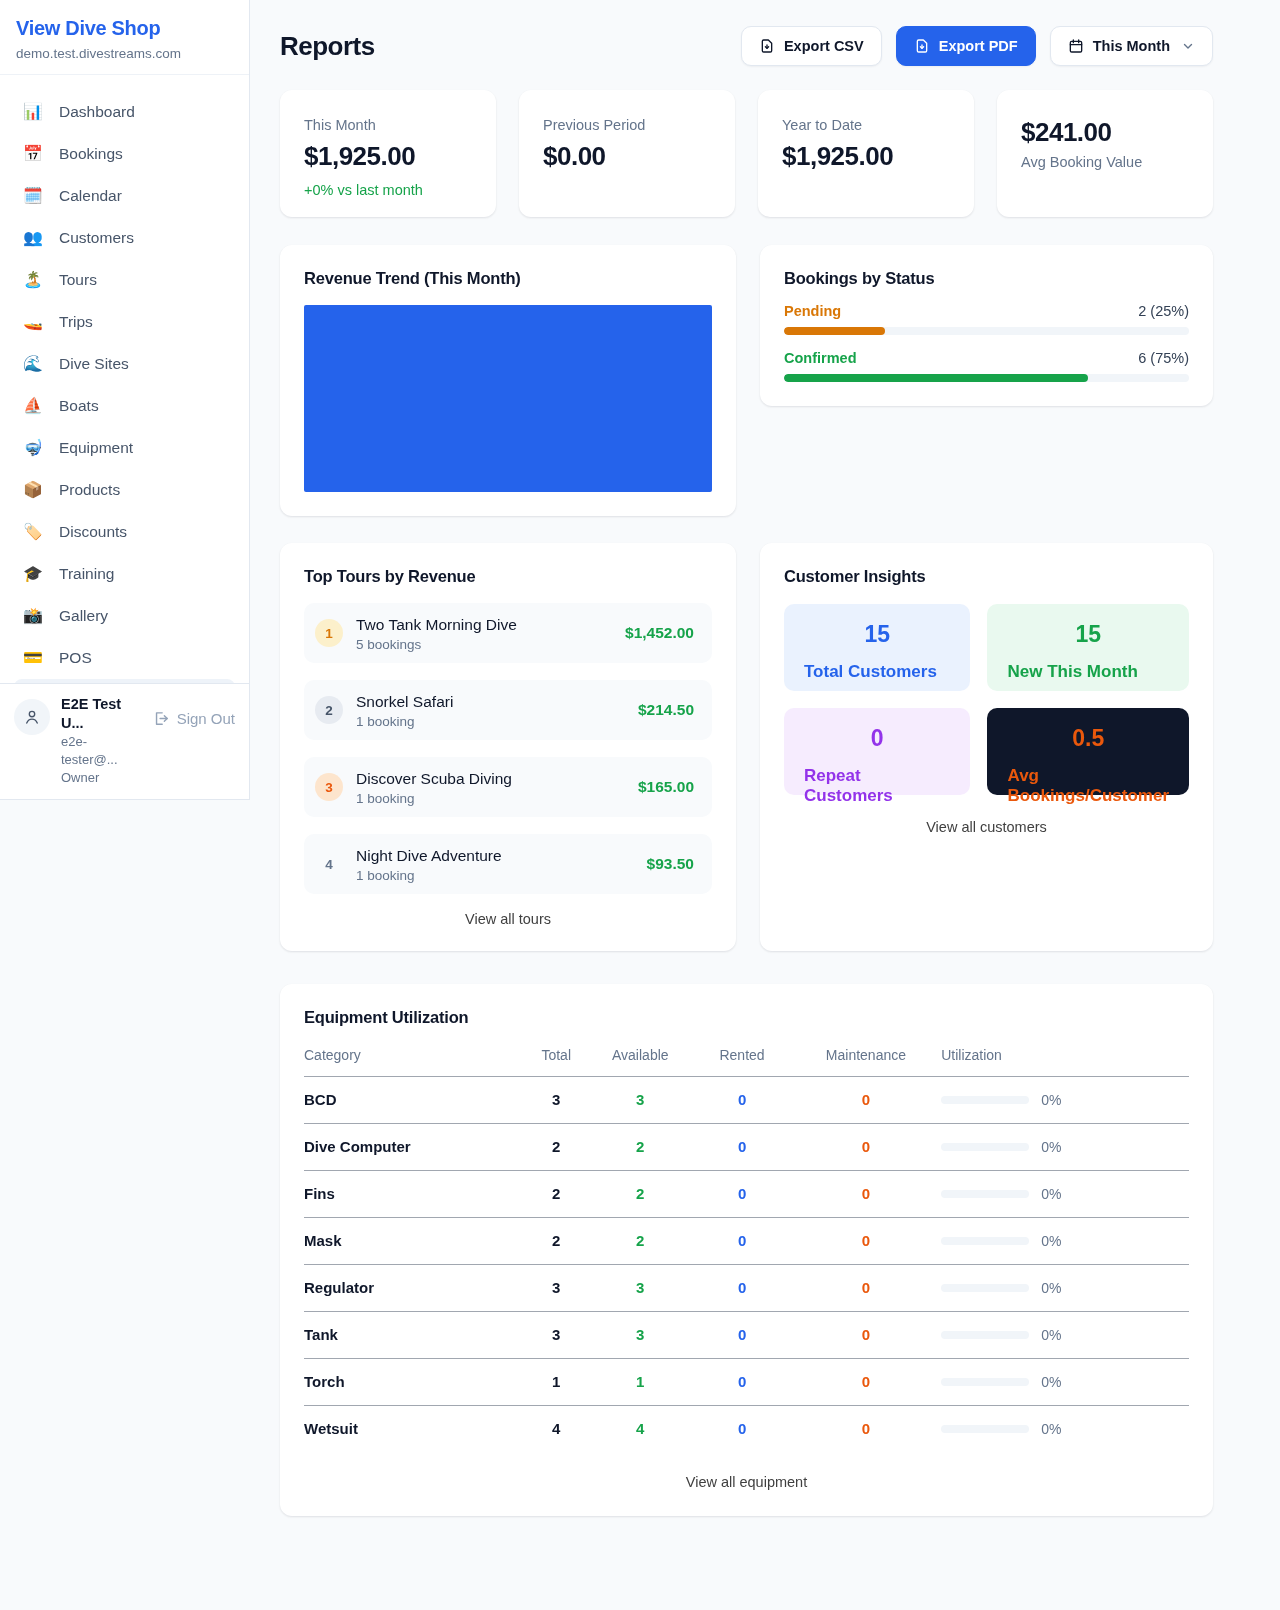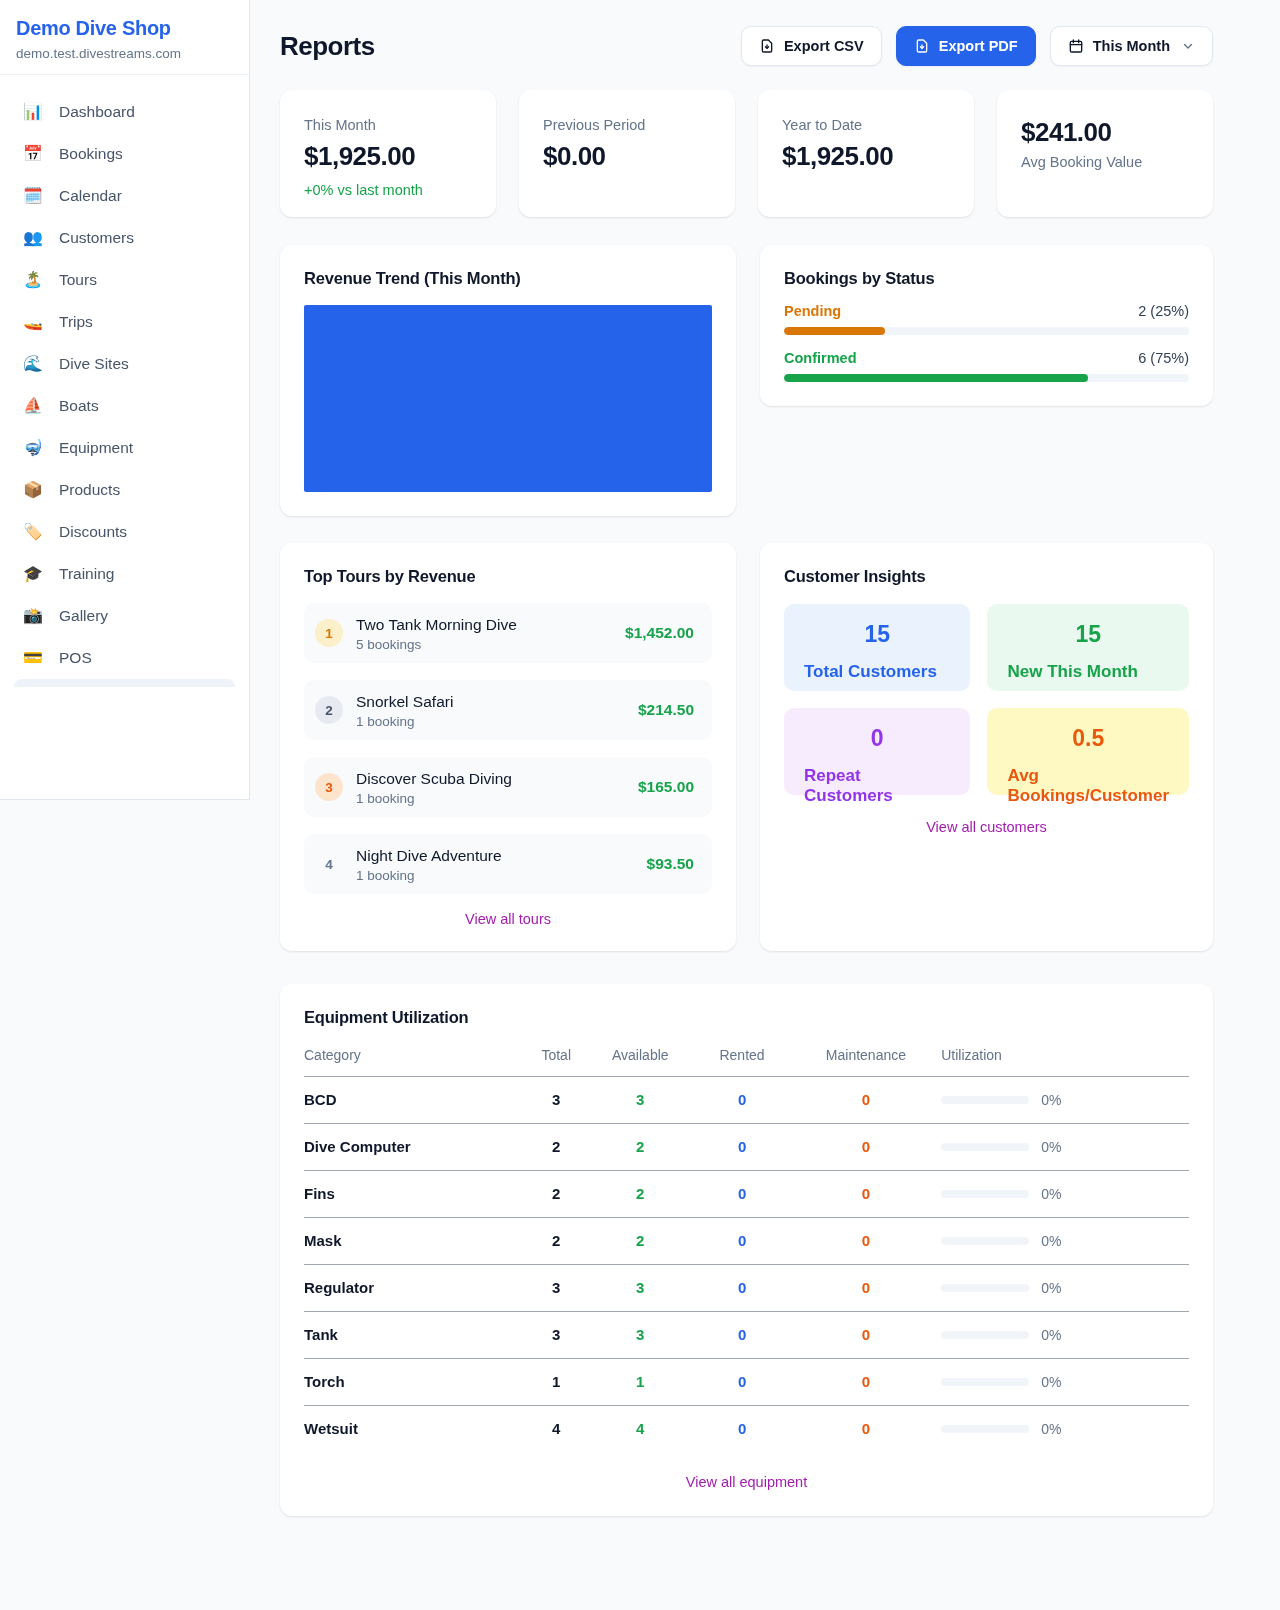"Demo Dive Shop" div.brand { text: Demo -> View }
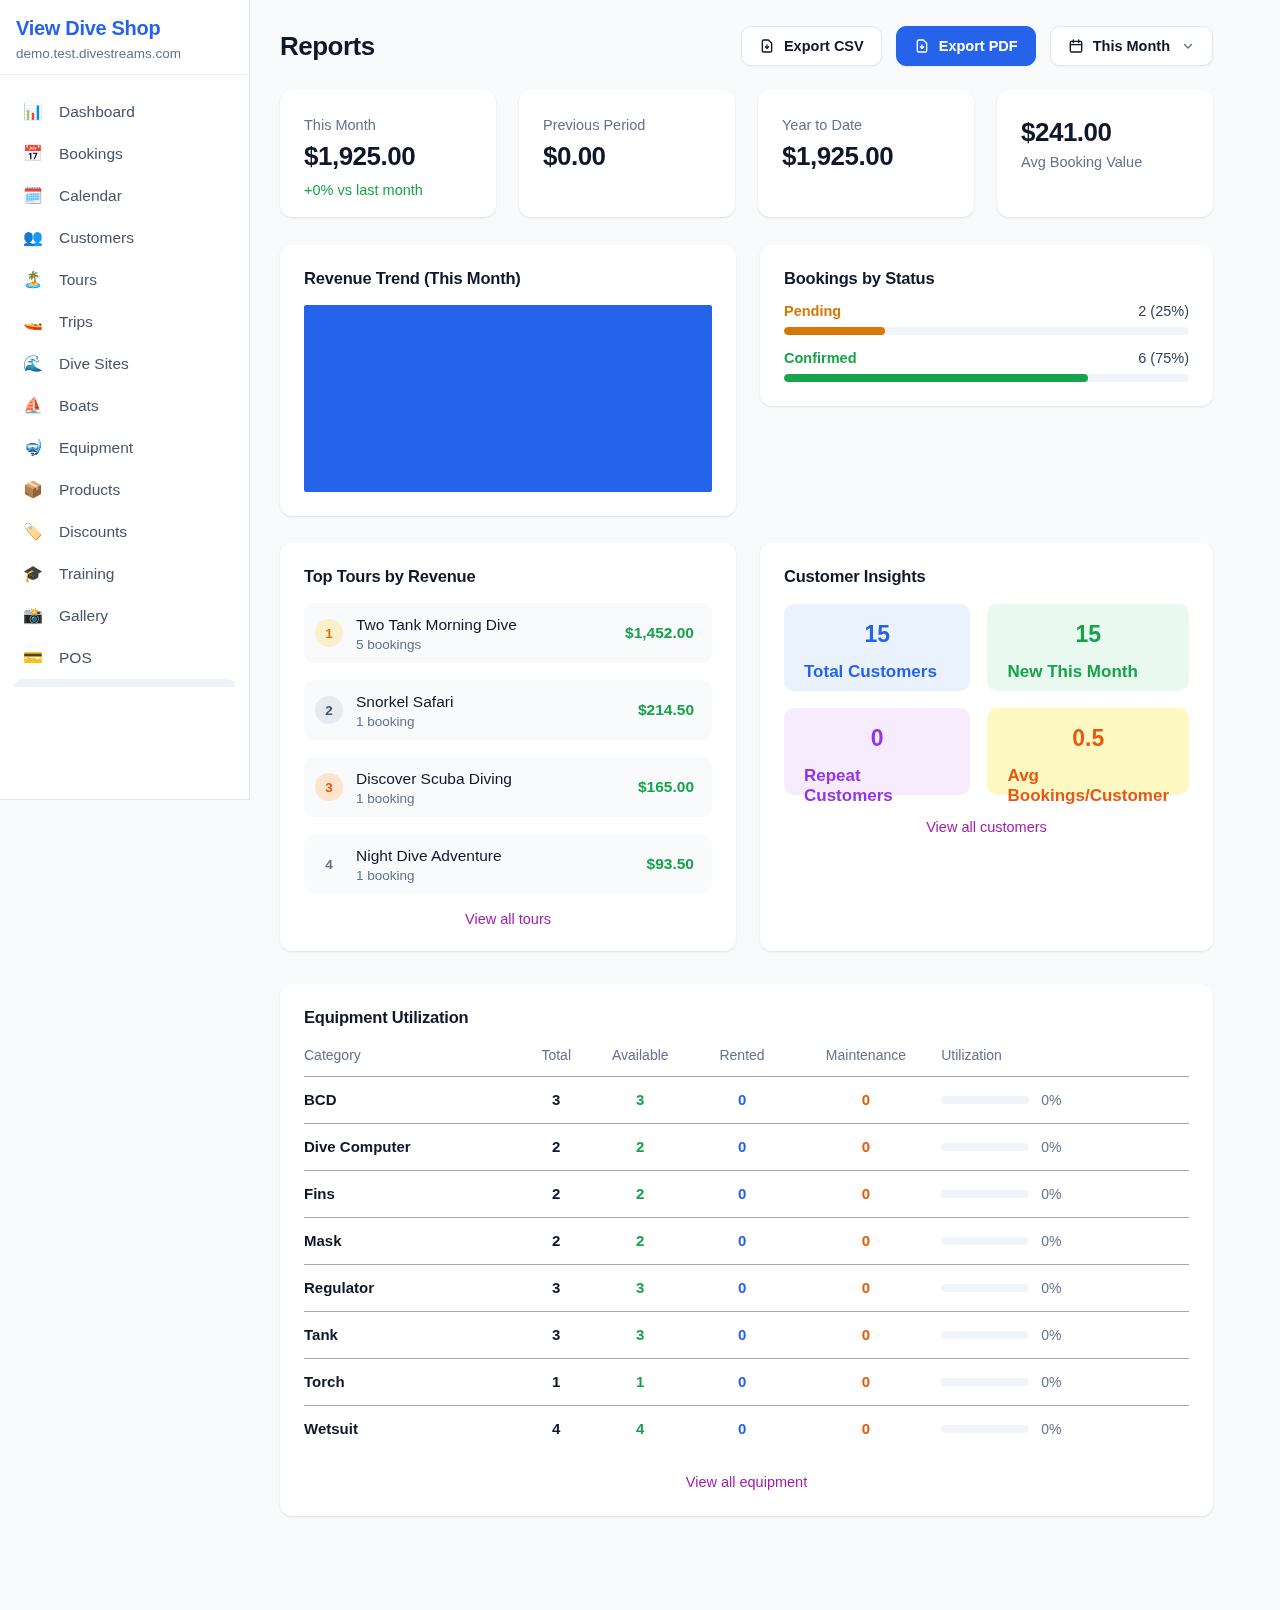"E2E Test U..." div.user-section { html: none -> <div> <div> <svg> <circle></circle> <path></path> </svg> </div> <div> <div>E2E Test U...</div> <div>e2e-tester@...</div> <div>Owner</div> </div> <div> <svg> <path></path> <path></path> <path></path> </svg> <span>Sign Out</span> </div> </div> }
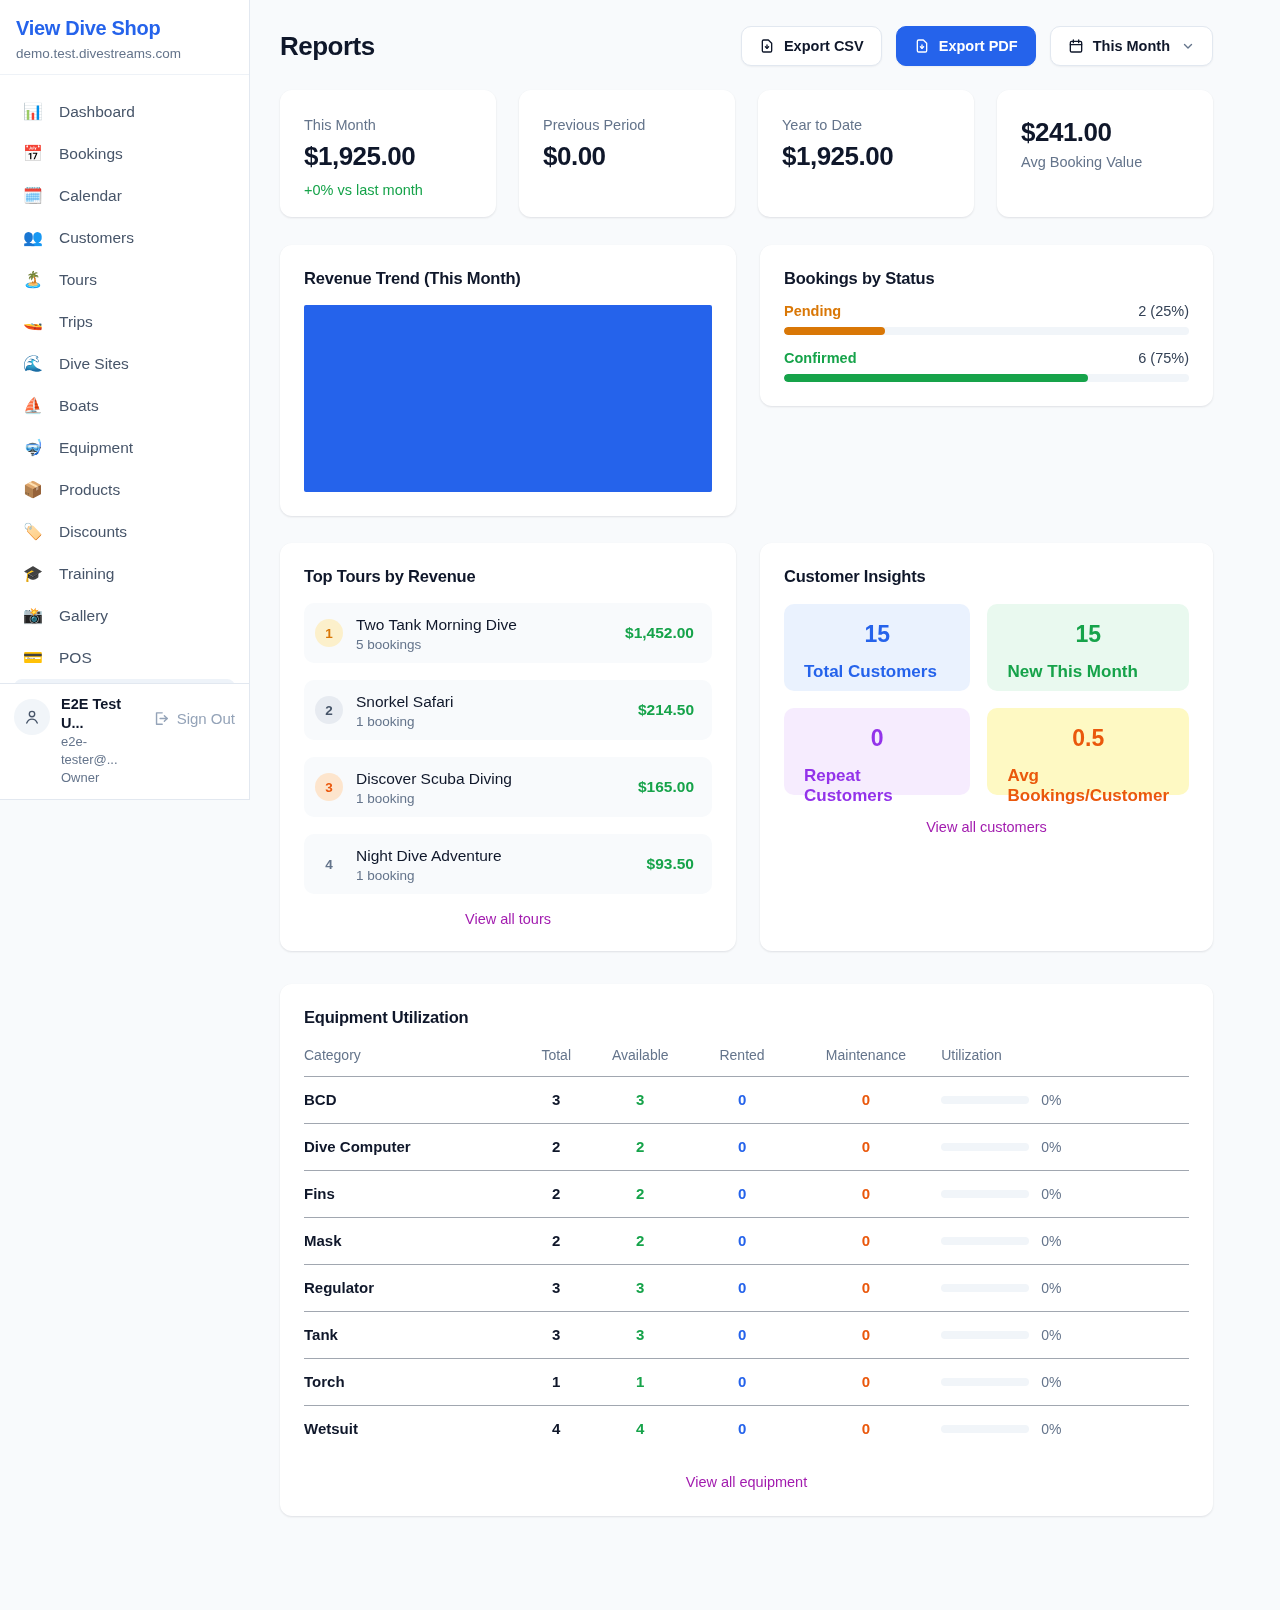"0.5" div.tile { background: #fef9c3 -> #0f172a }
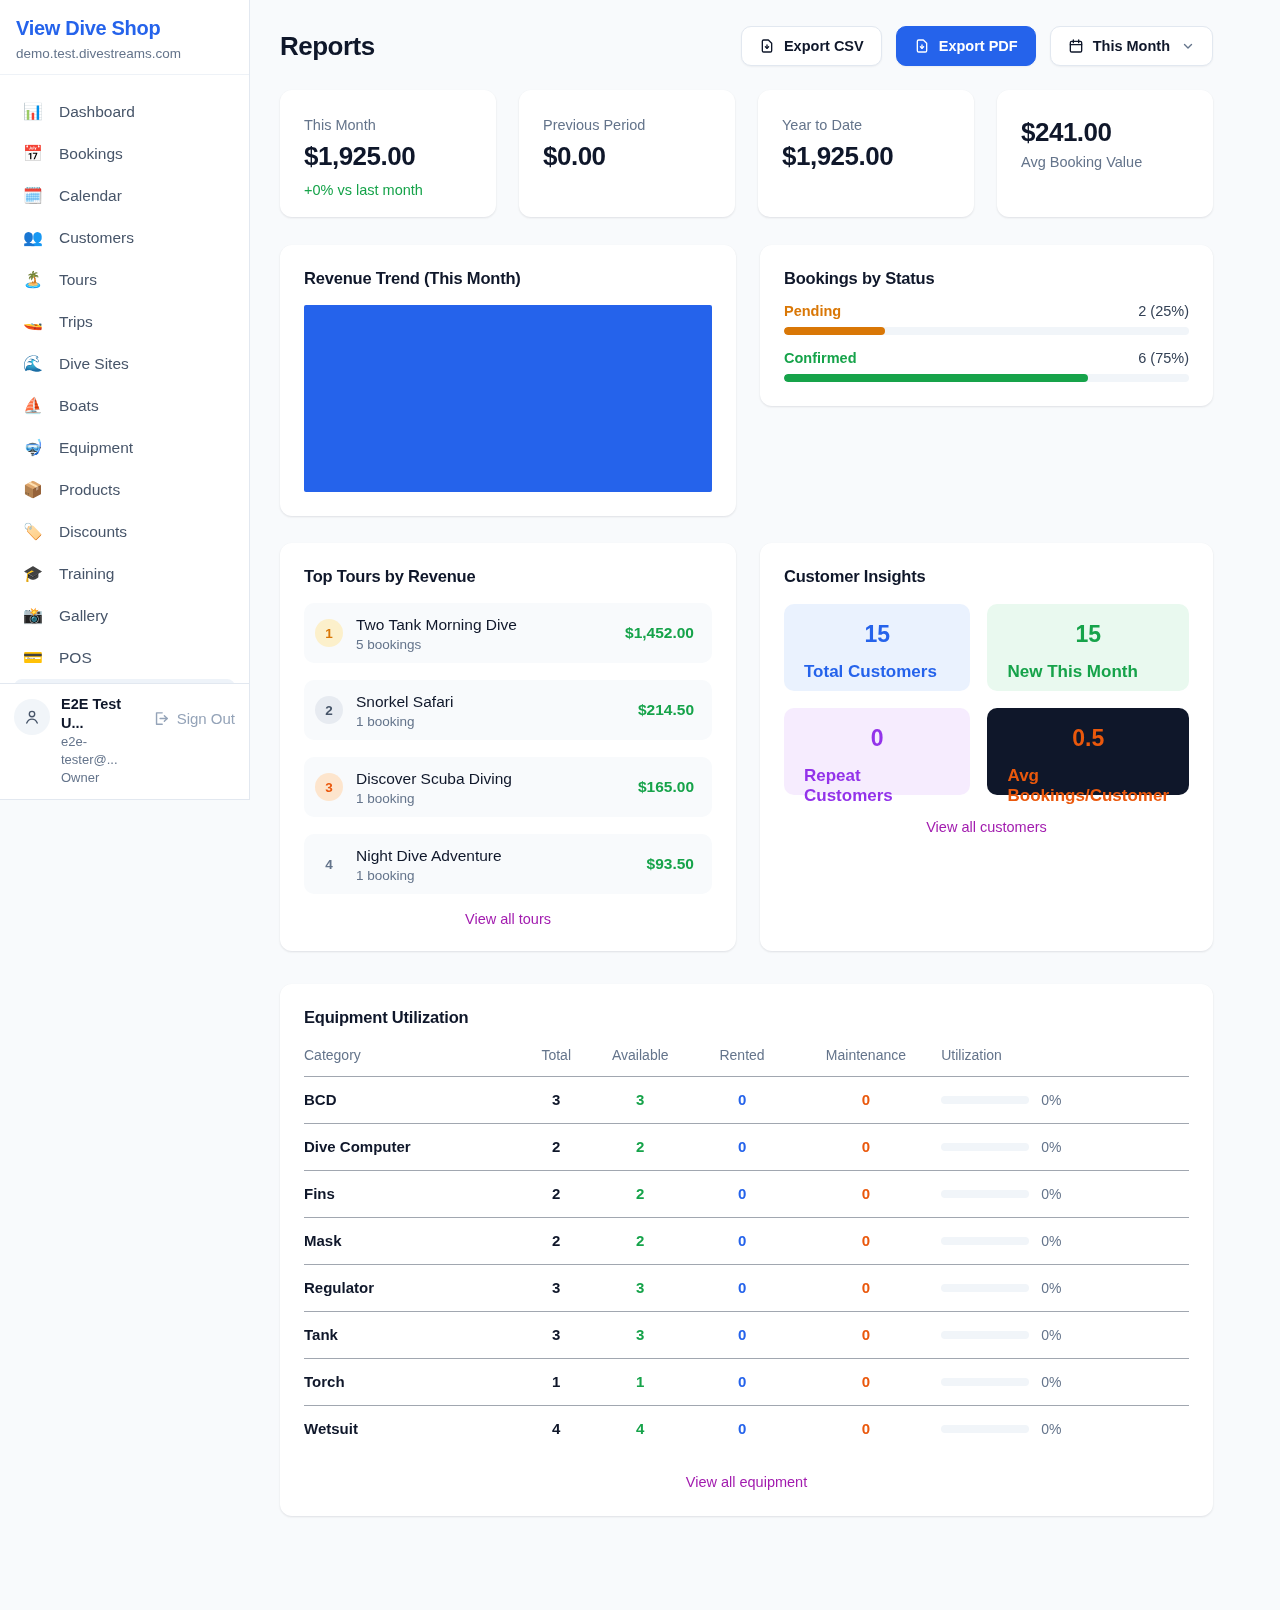"View all customers" .view-link { color: #a21caf -> #404040 }
